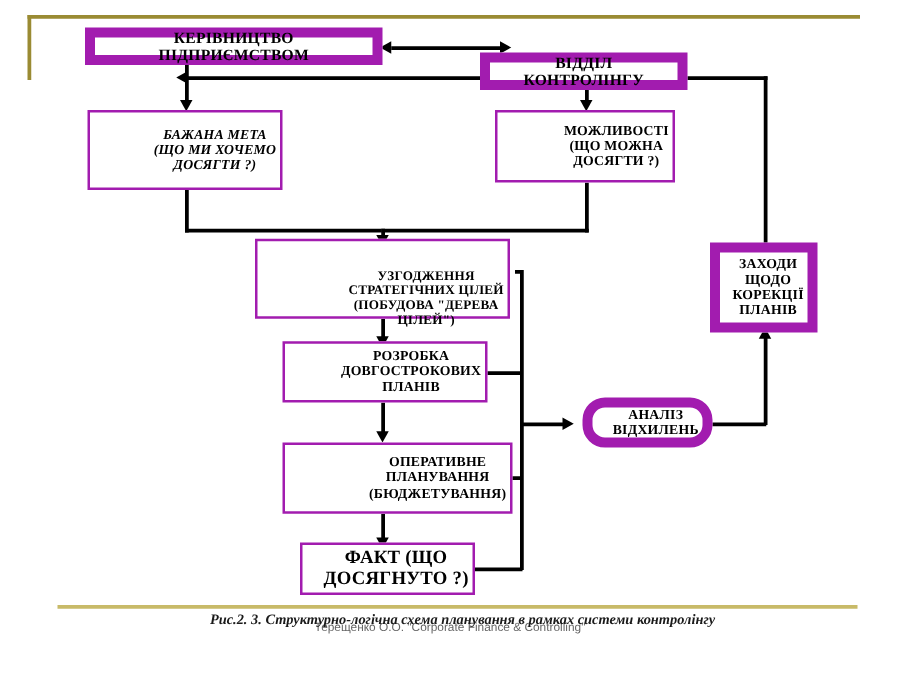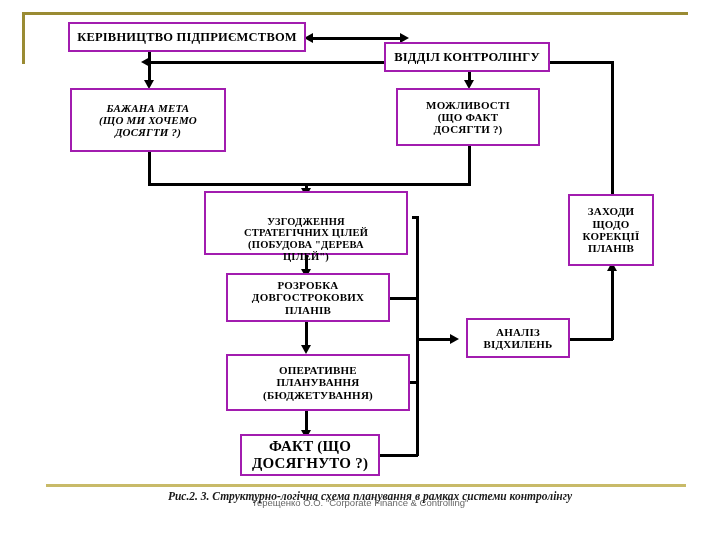"КЕРІВНИЦТВО ПІДПРИЄМСТВОМ" .box { border: 2px solid #a21caf -> 8px solid #a21caf; justify-content: center -> flex-end }
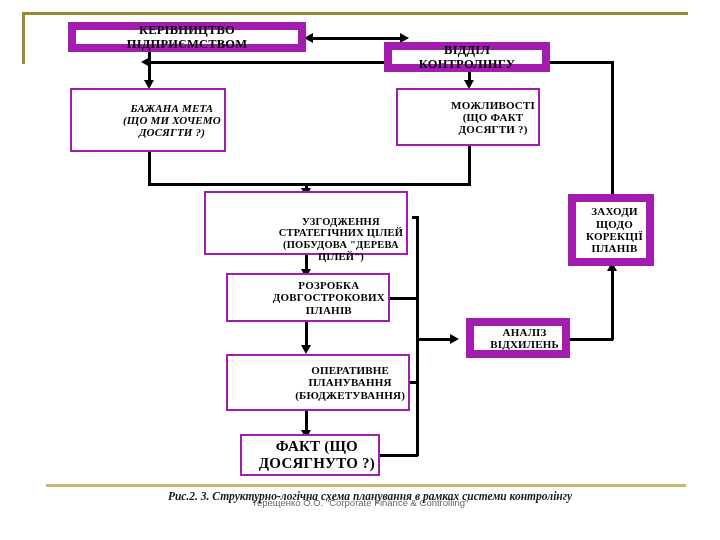"МОЖЛИВОСТІ" span.txt { text: ФАКТ -> МОЖНА }
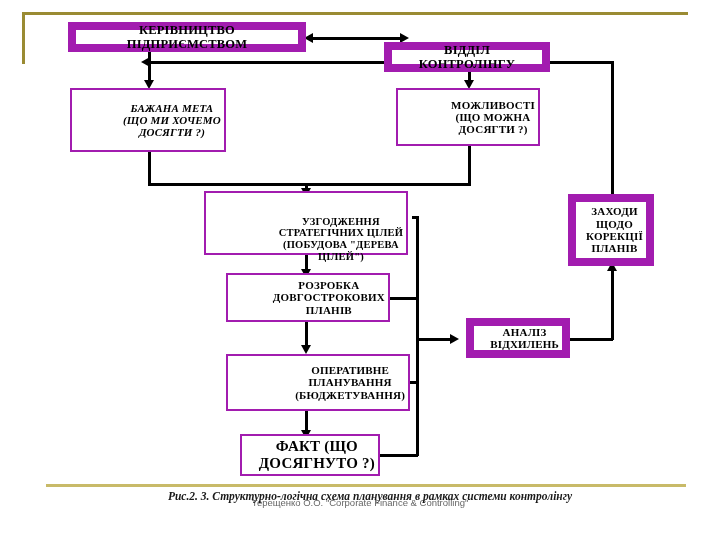"АНАЛІЗ" div.box { border-radius: none -> 18px }
